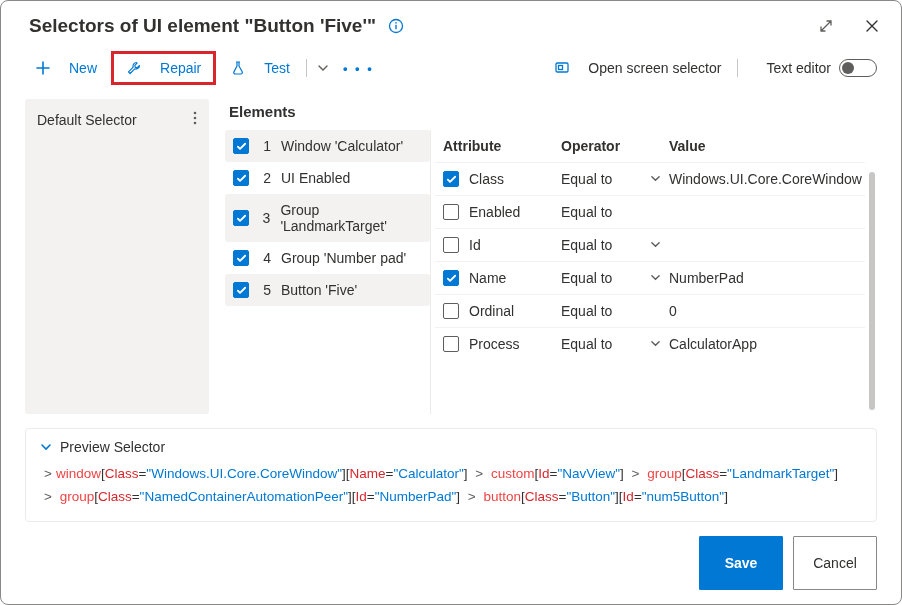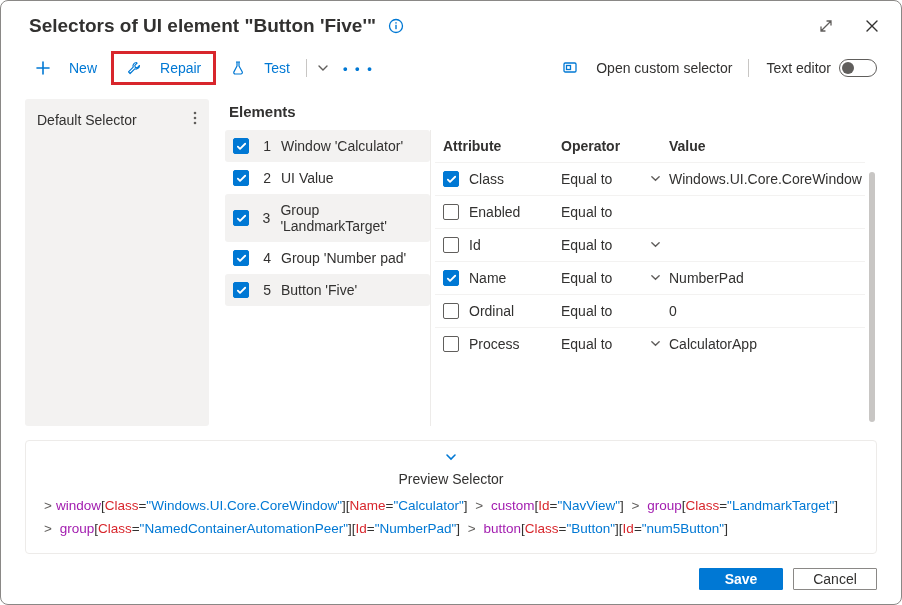"Open custom selector" span.toolbar-right-label { text: custom -> screen }
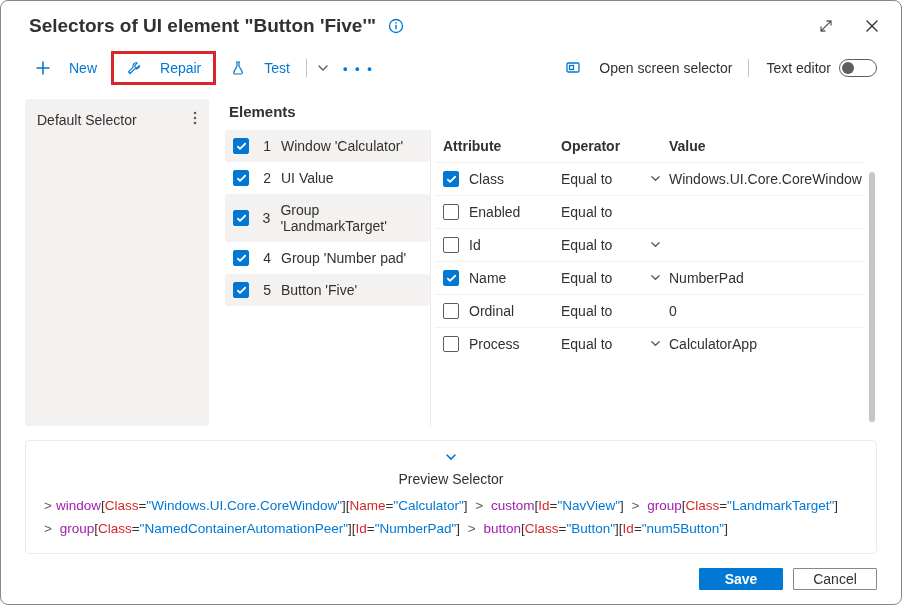"Text editor" .toggle-wrap { margin-left: 11px -> 22px }
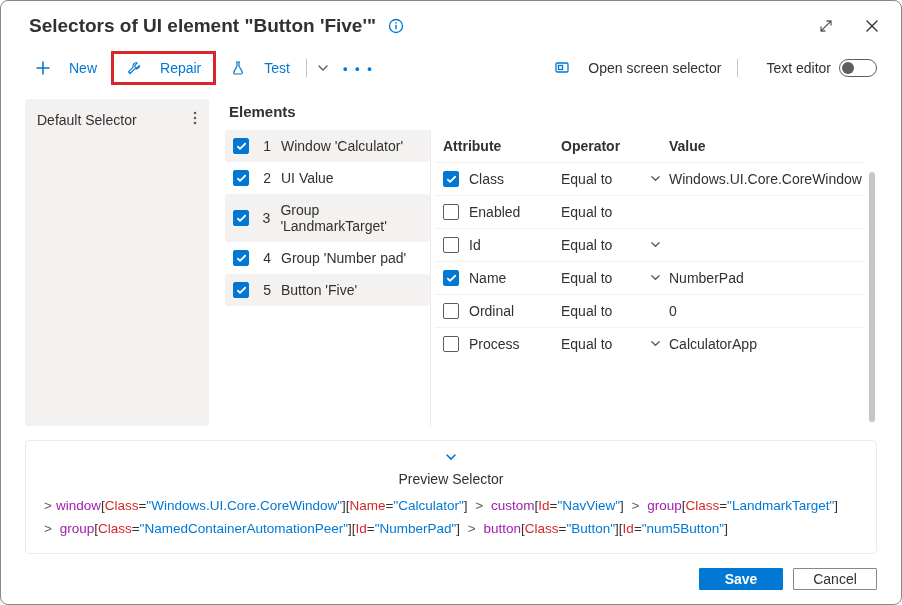"UI Value" span { text: Value -> Enabled }
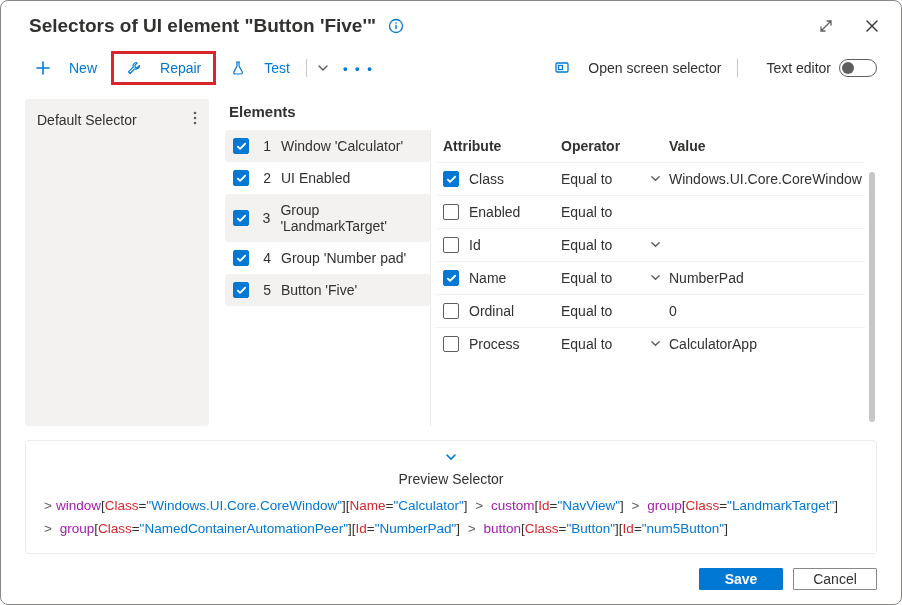"Preview Selector" .preview-hdr { flex-direction: column -> none }
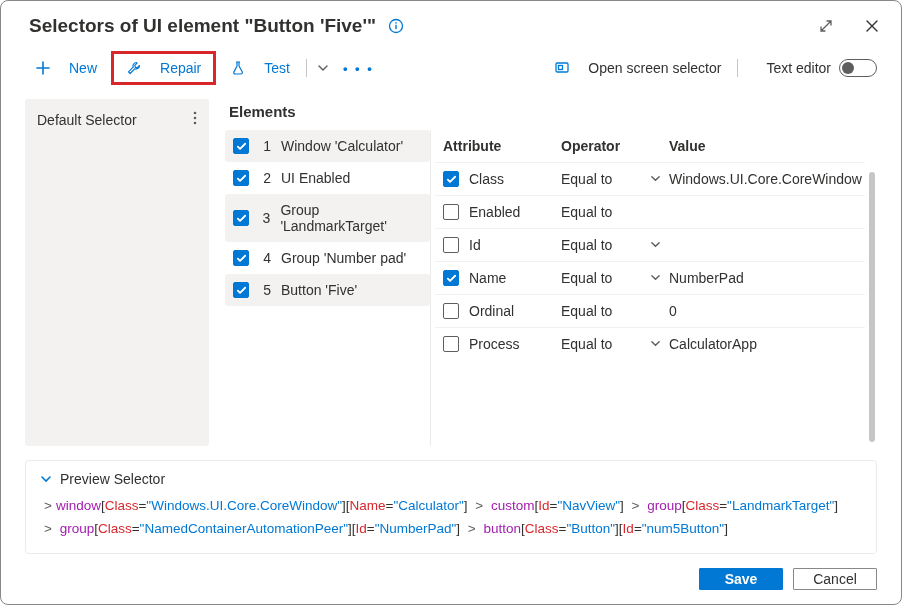"window" .t-kw { color: #a21caf -> #ef4444 }
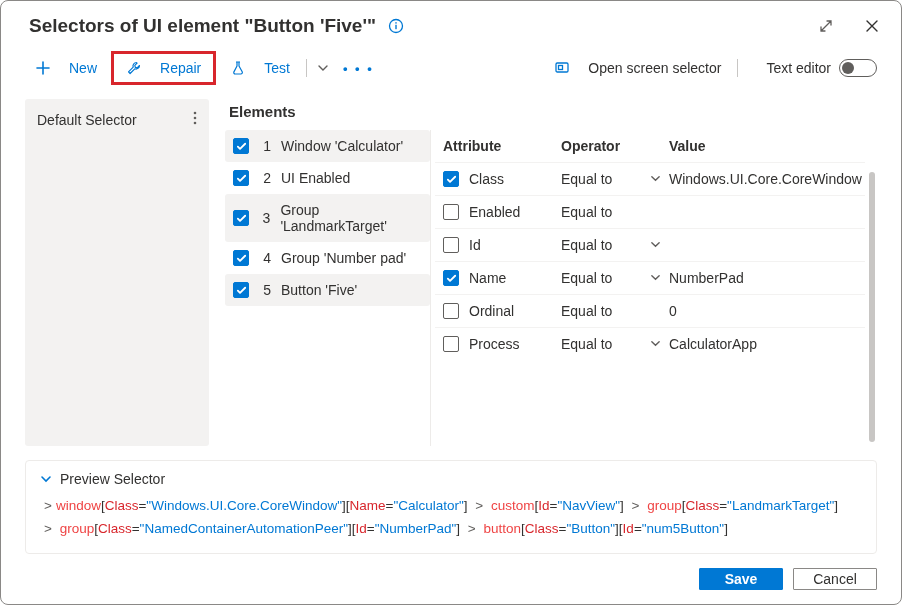"Save" .btn { padding: 2px 16px -> 18px 16px }
